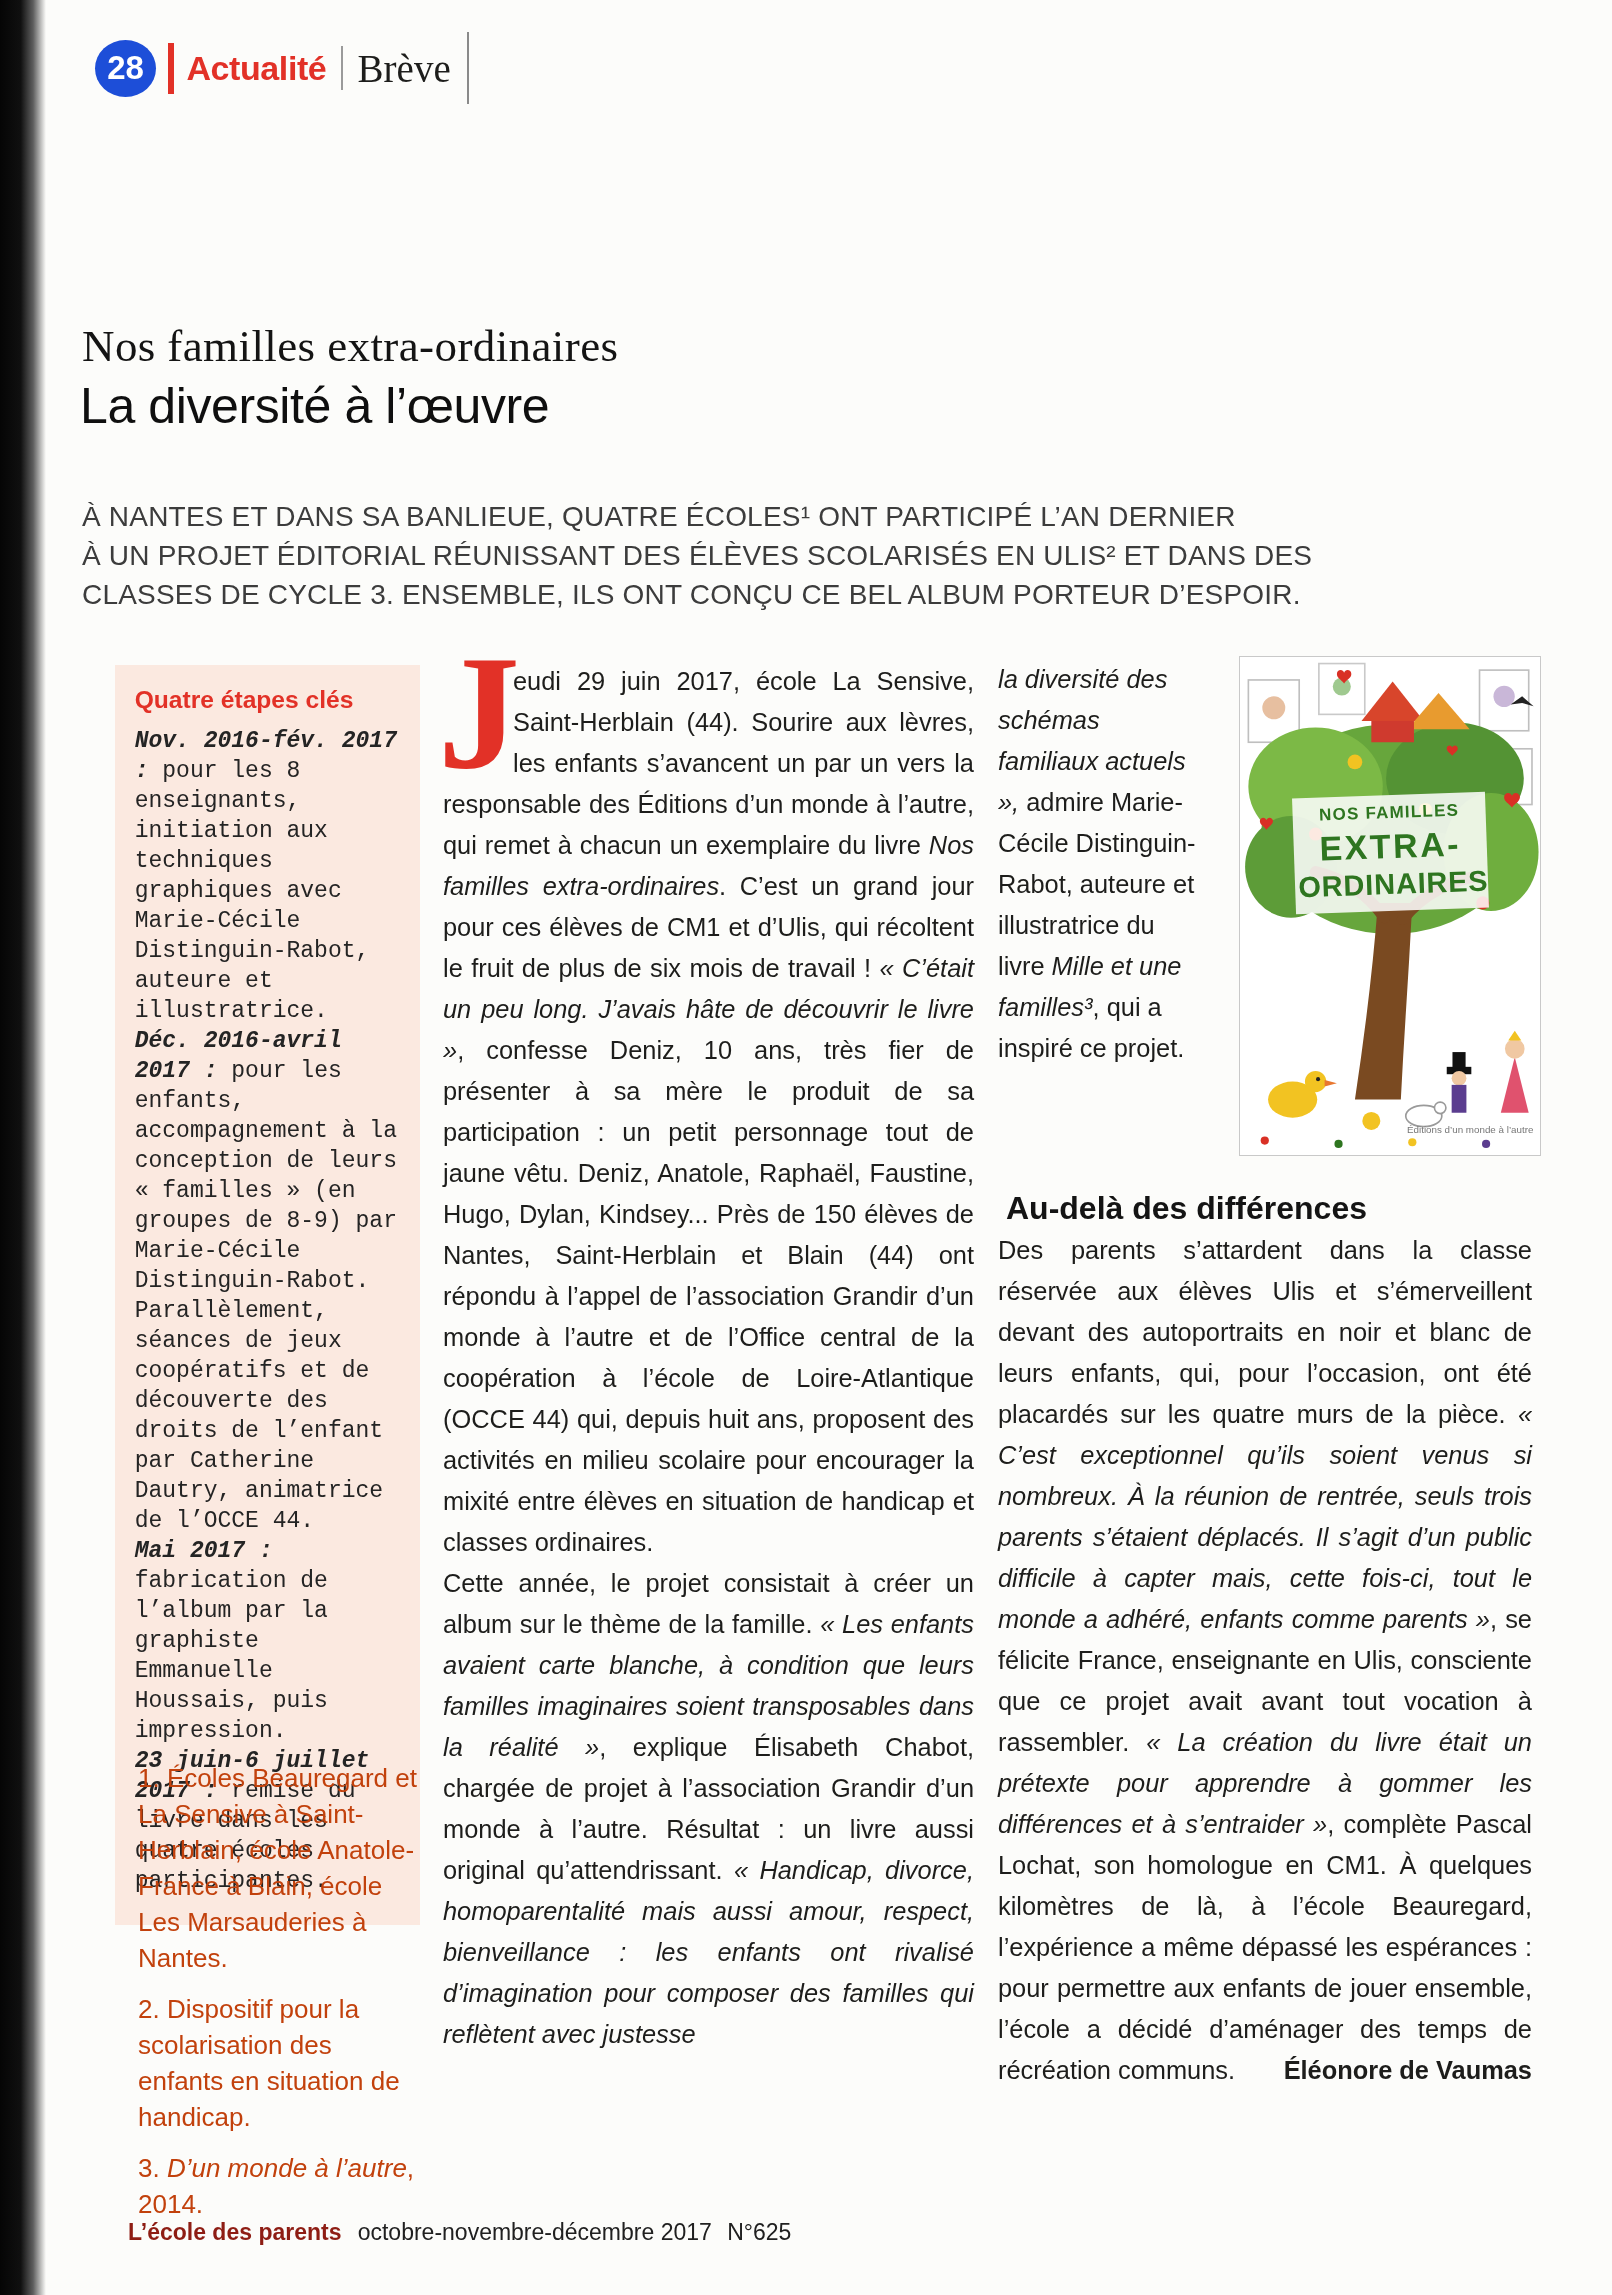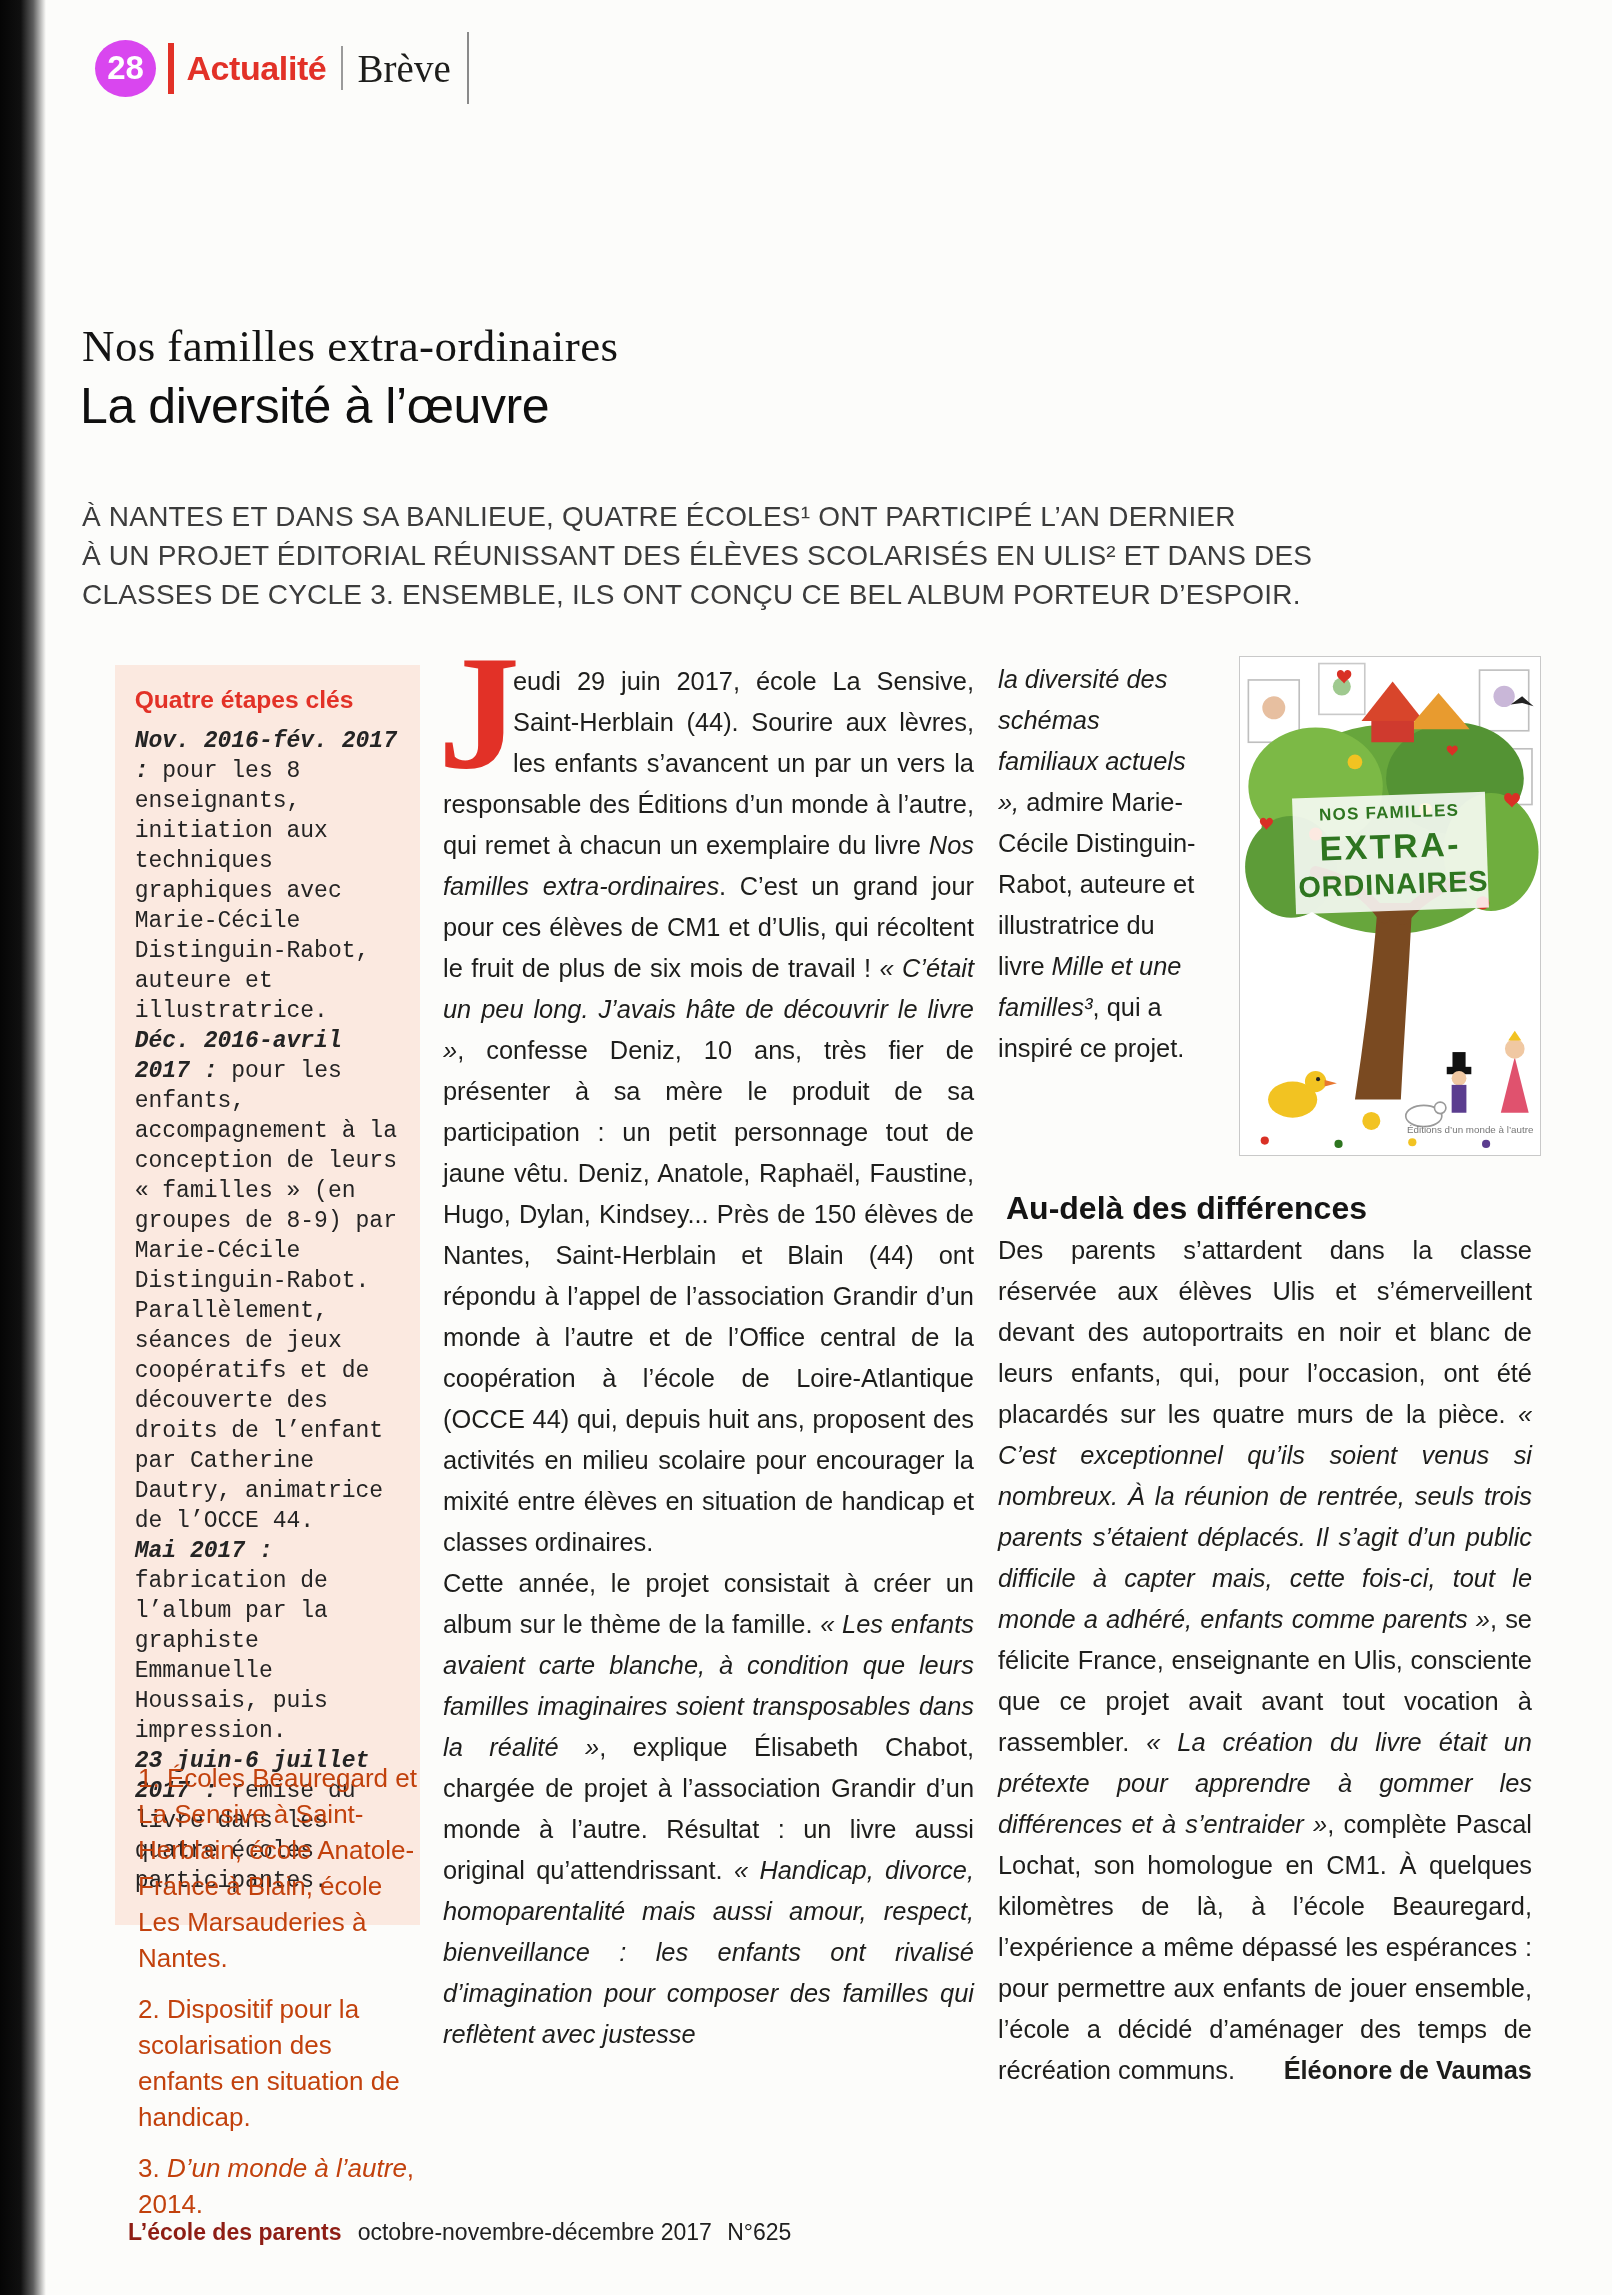"28" .page-num { background: #d946ef -> #1d4ed8 }
